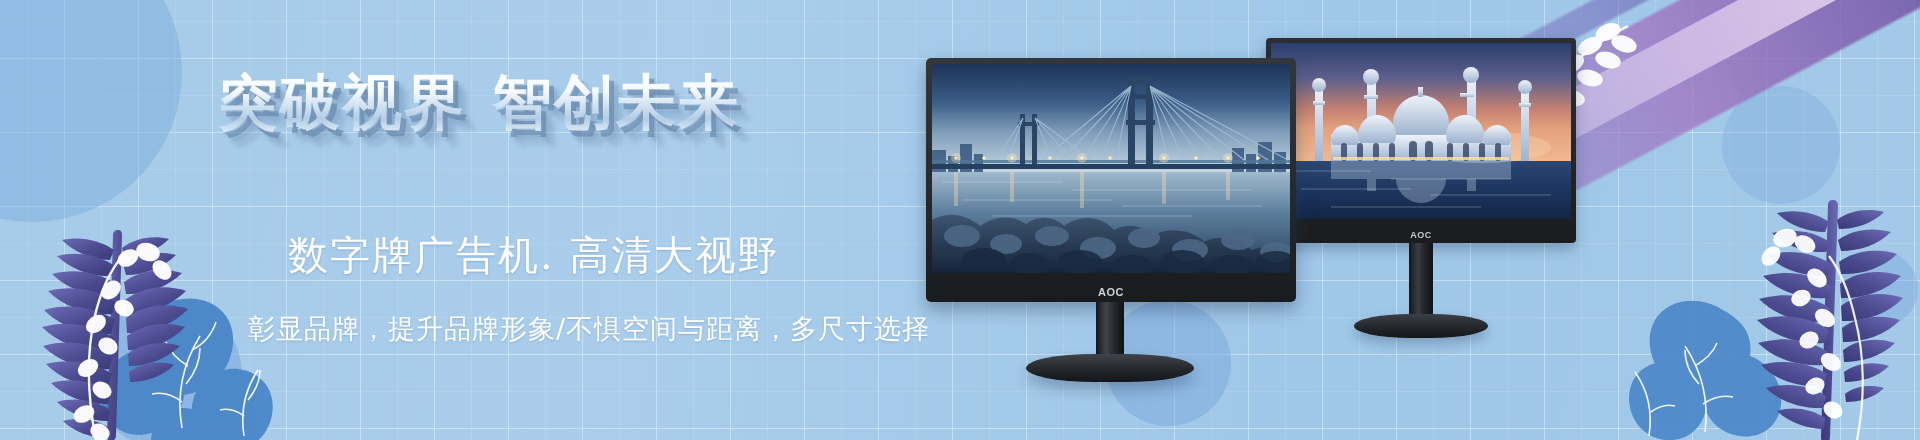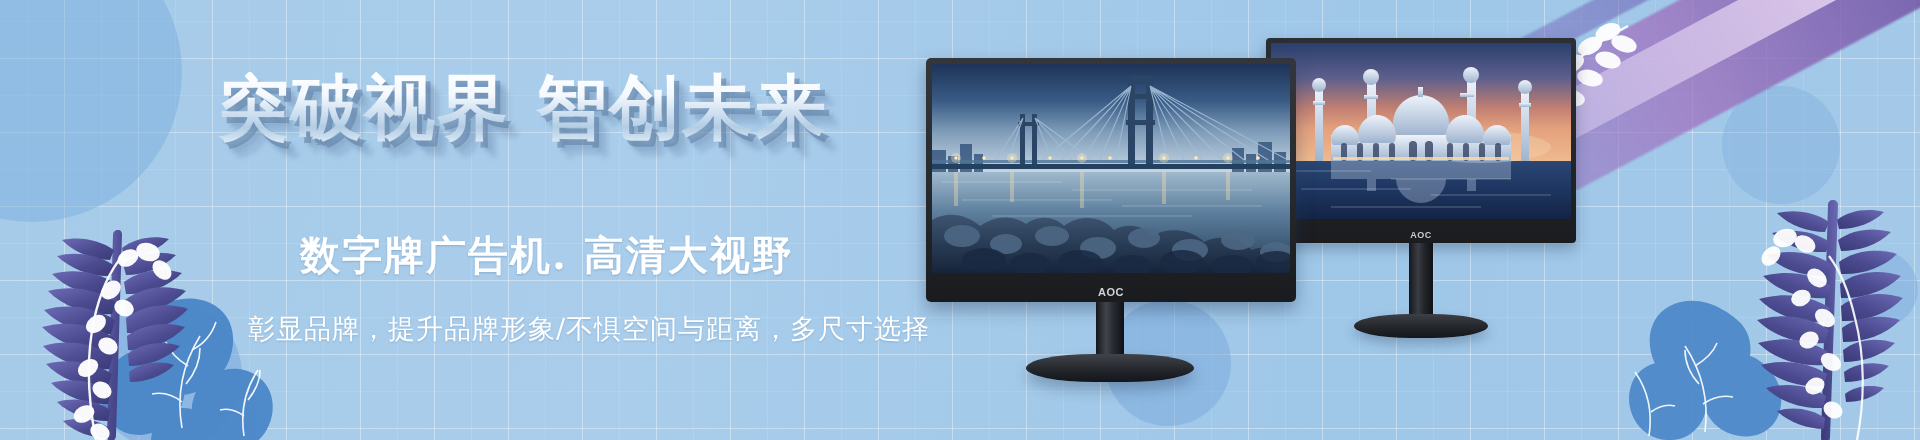"突破视界 智创未来" .headline { font-size: 71px -> 60px }
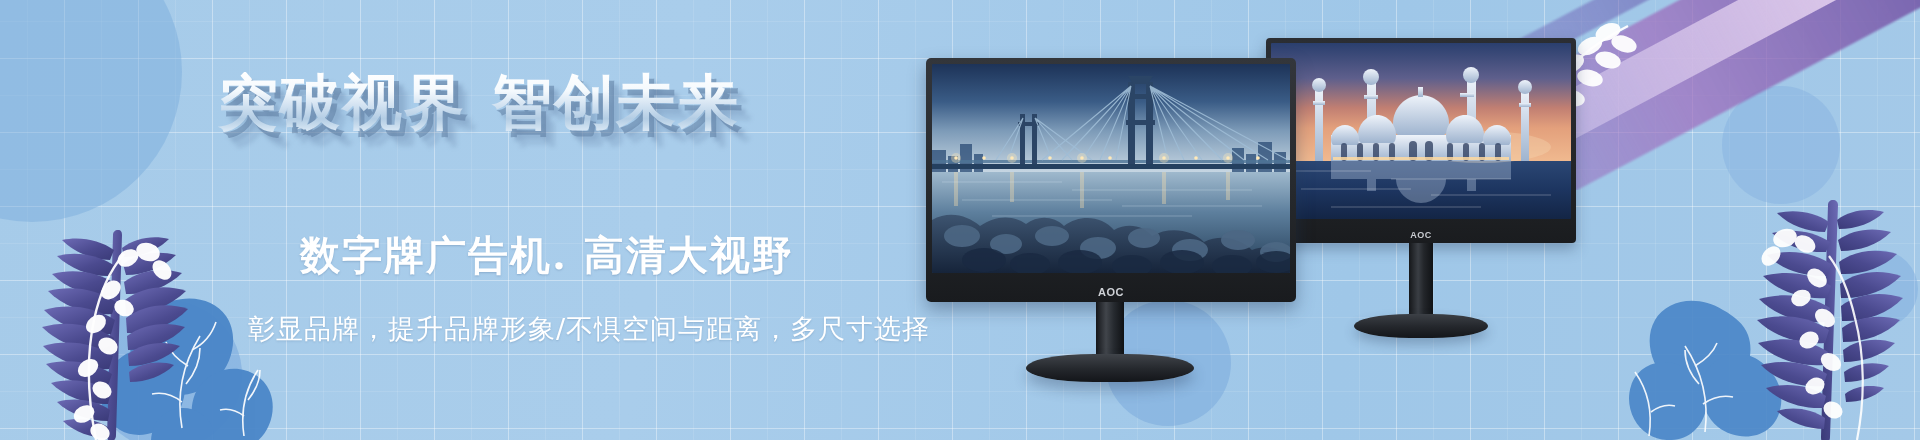"数字牌广告机. 高清大视野" .subtitle { font-weight: 700 -> 400; padding-left: 12px -> none }
